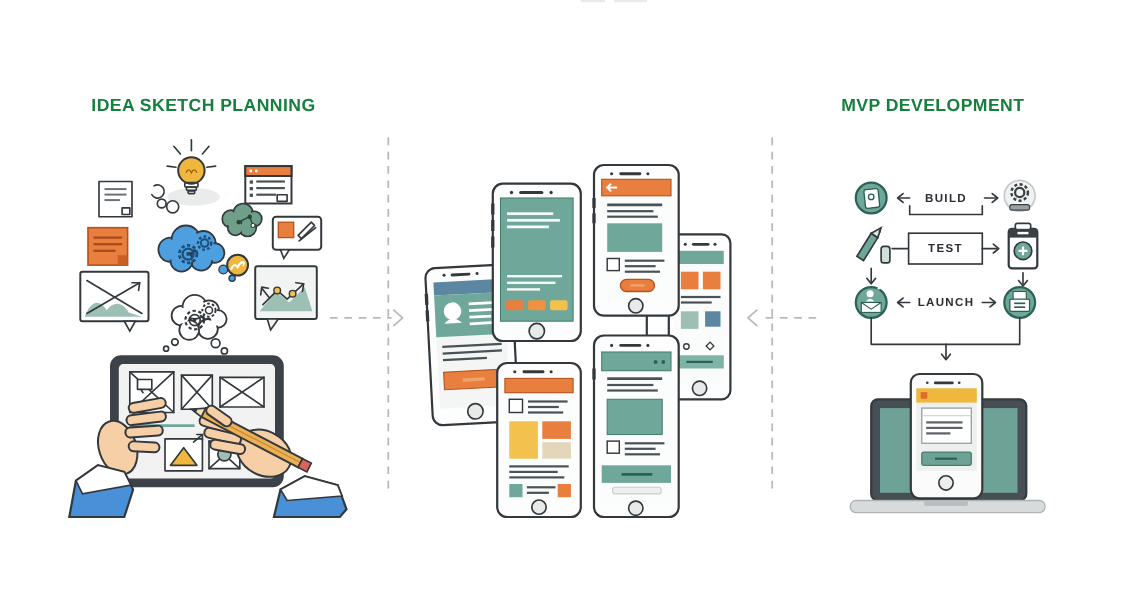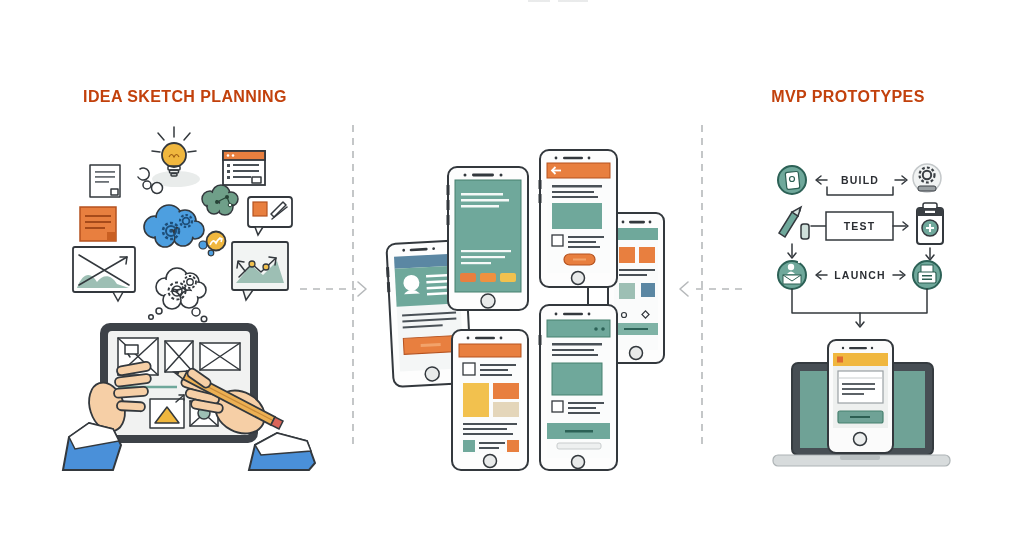"IDEA SKETCH PLANNING" .hdr { color: #c2410c -> #15803d }
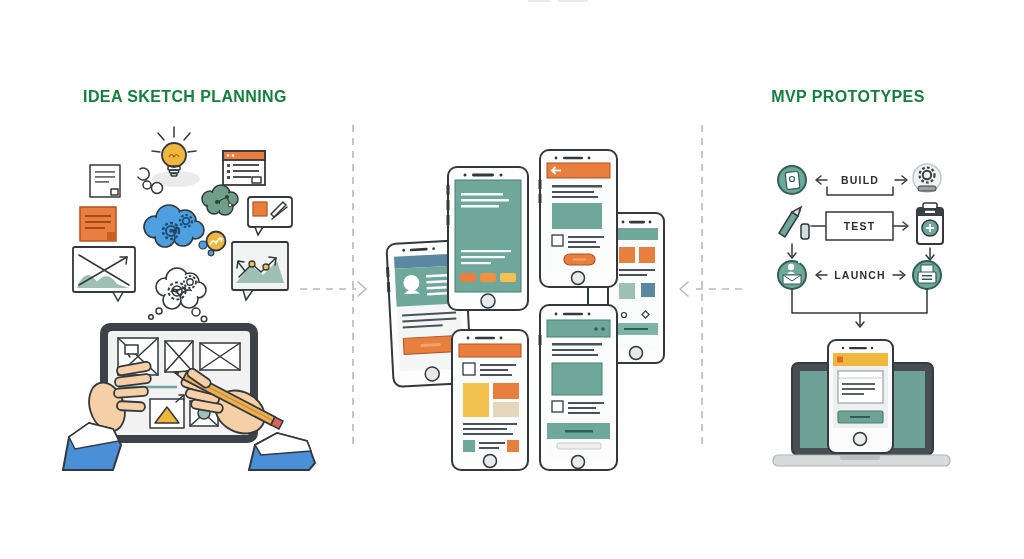"MVP PROTOTYPES" div.hdr { text: PROTOTYPES -> DEVELOPMENT }
